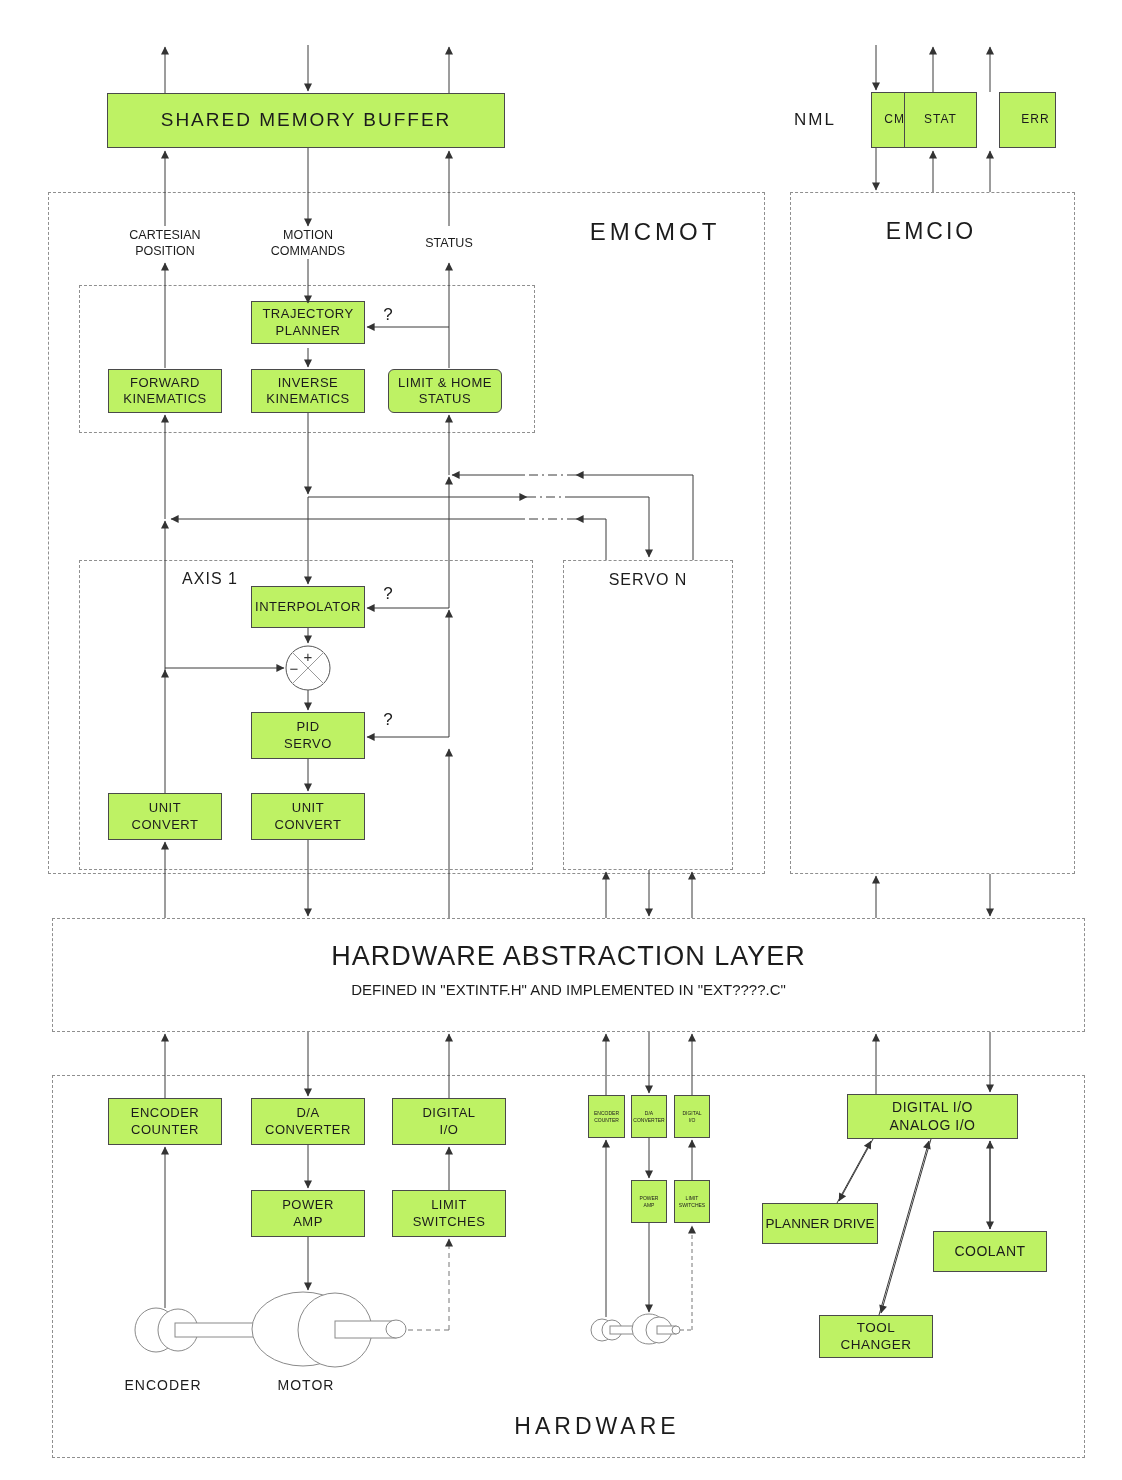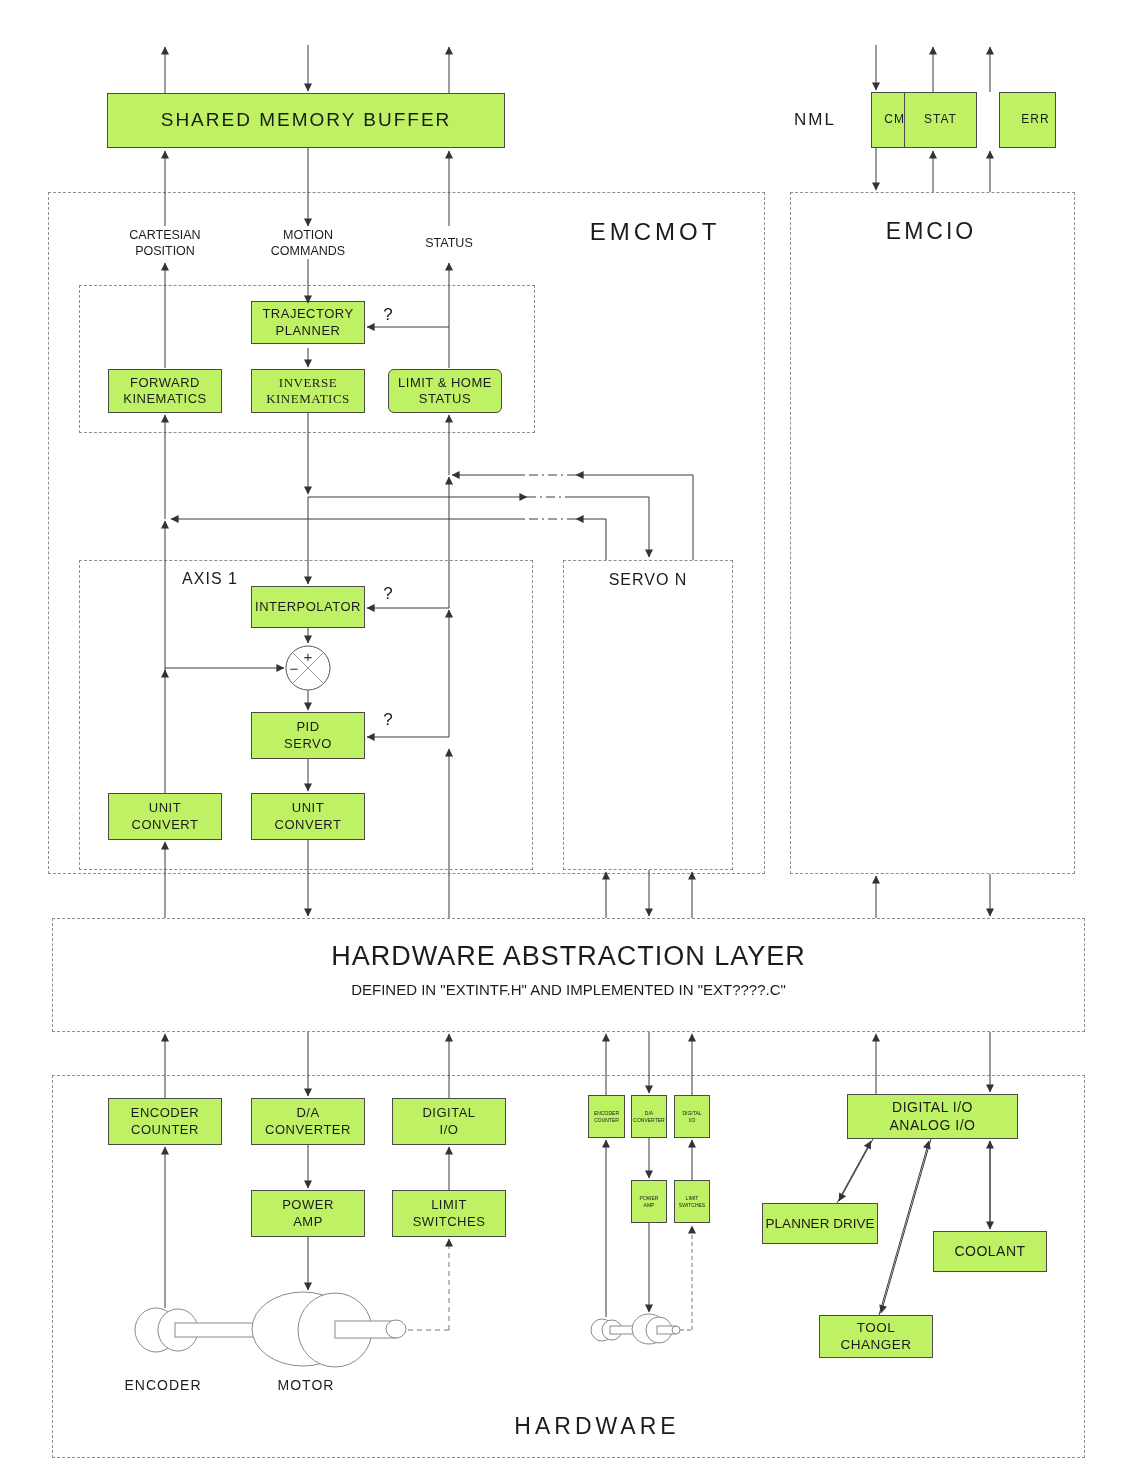"INVERSE" div.box { font-family: Liberation Serif, serif -> none }
